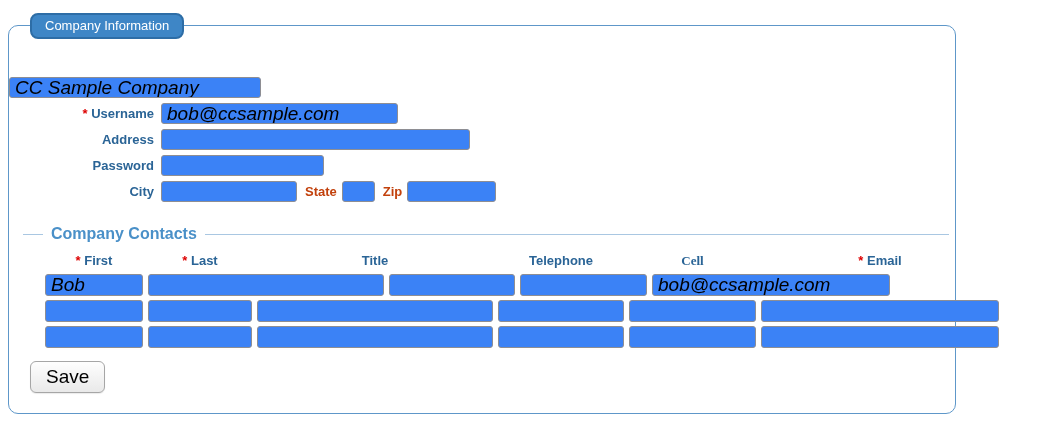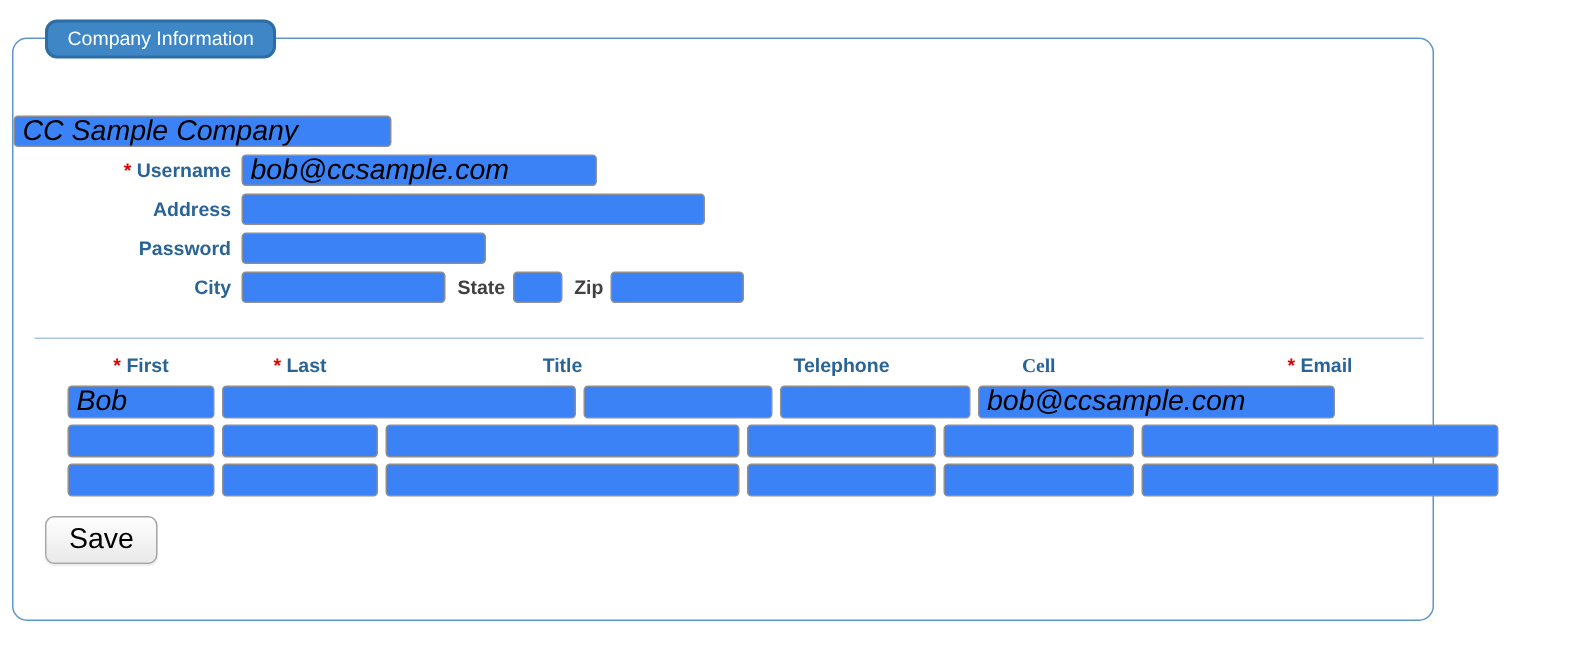"State" .inline-label { color: #404040 -> #c2410c }
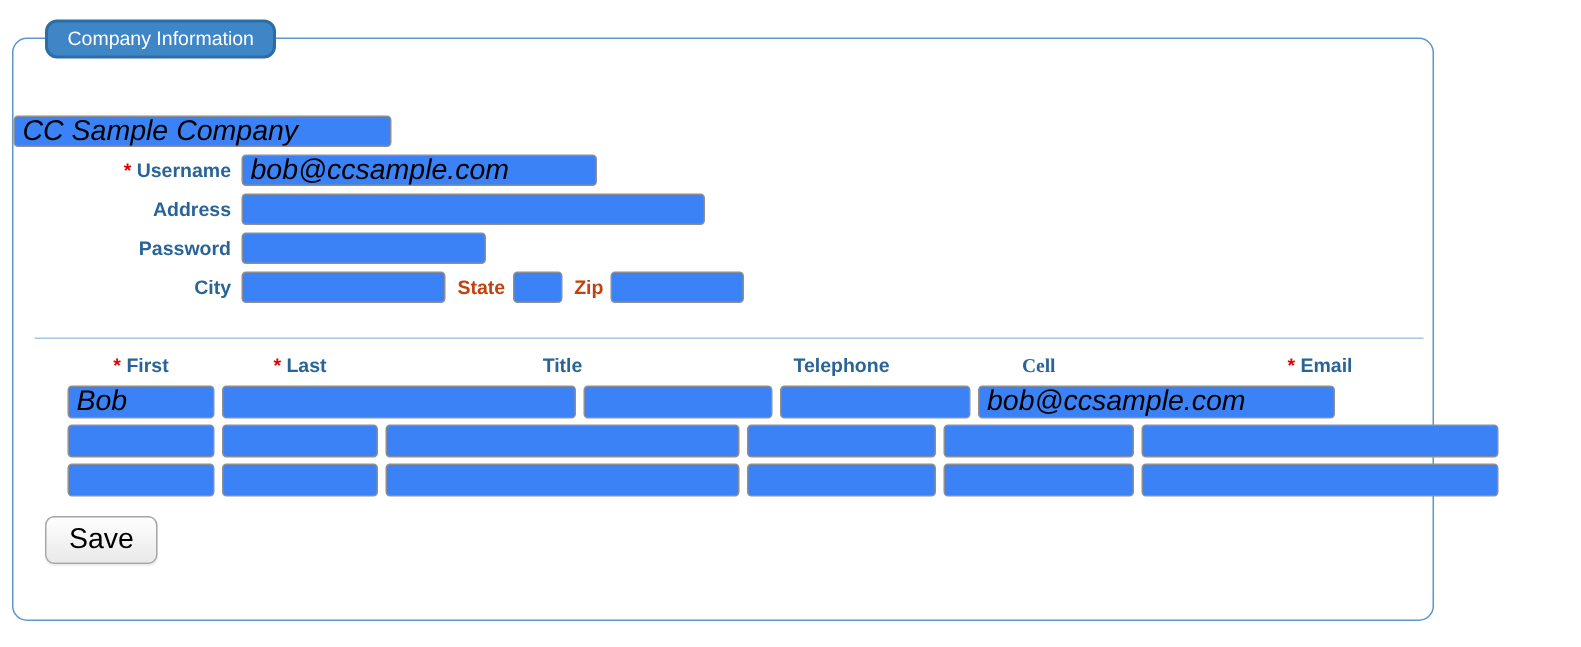"Company Contacts" legend { html: none -> <legend>Company Contacts</legend> }
